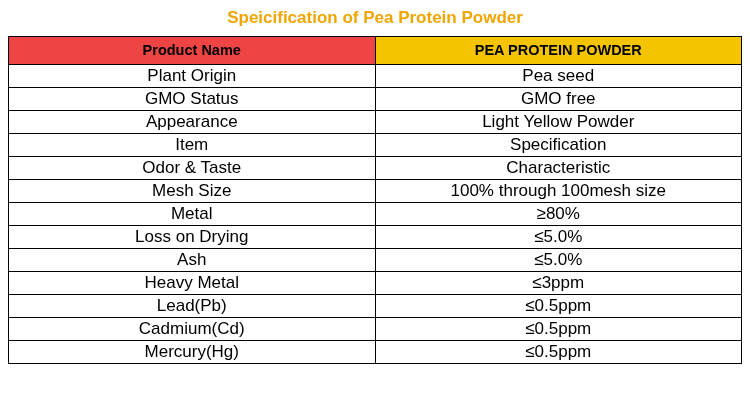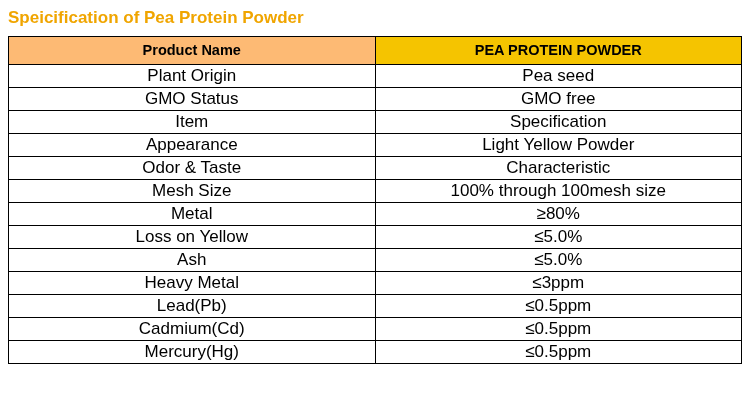"Speicification of Pea Protein Powder" .title { text-align: none -> center }
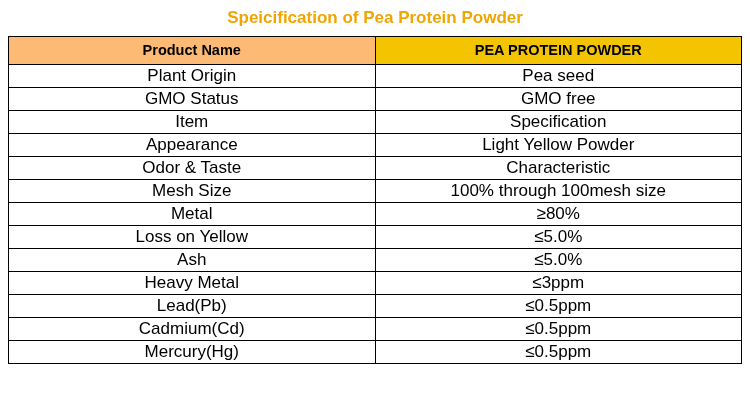"Product Name" th { background: #fdba74 -> #ef4444 }
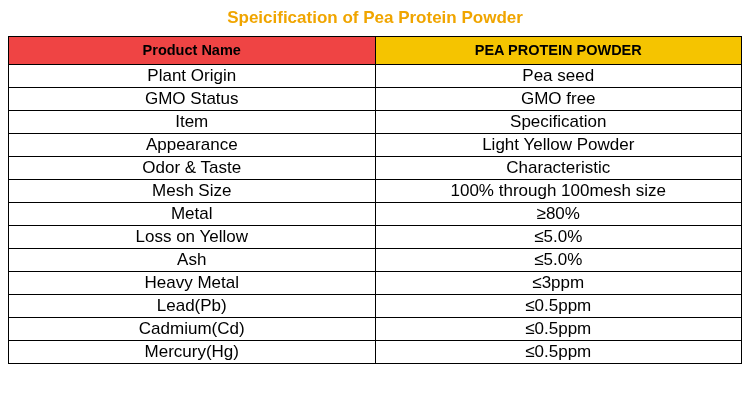"Item" tr { order: before "Appearance" -> after "Appearance" }
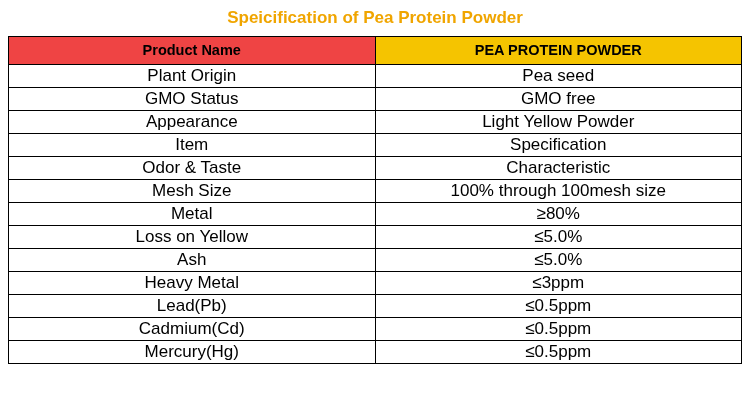"Loss on Yellow" td { text: Yellow -> Drying }
